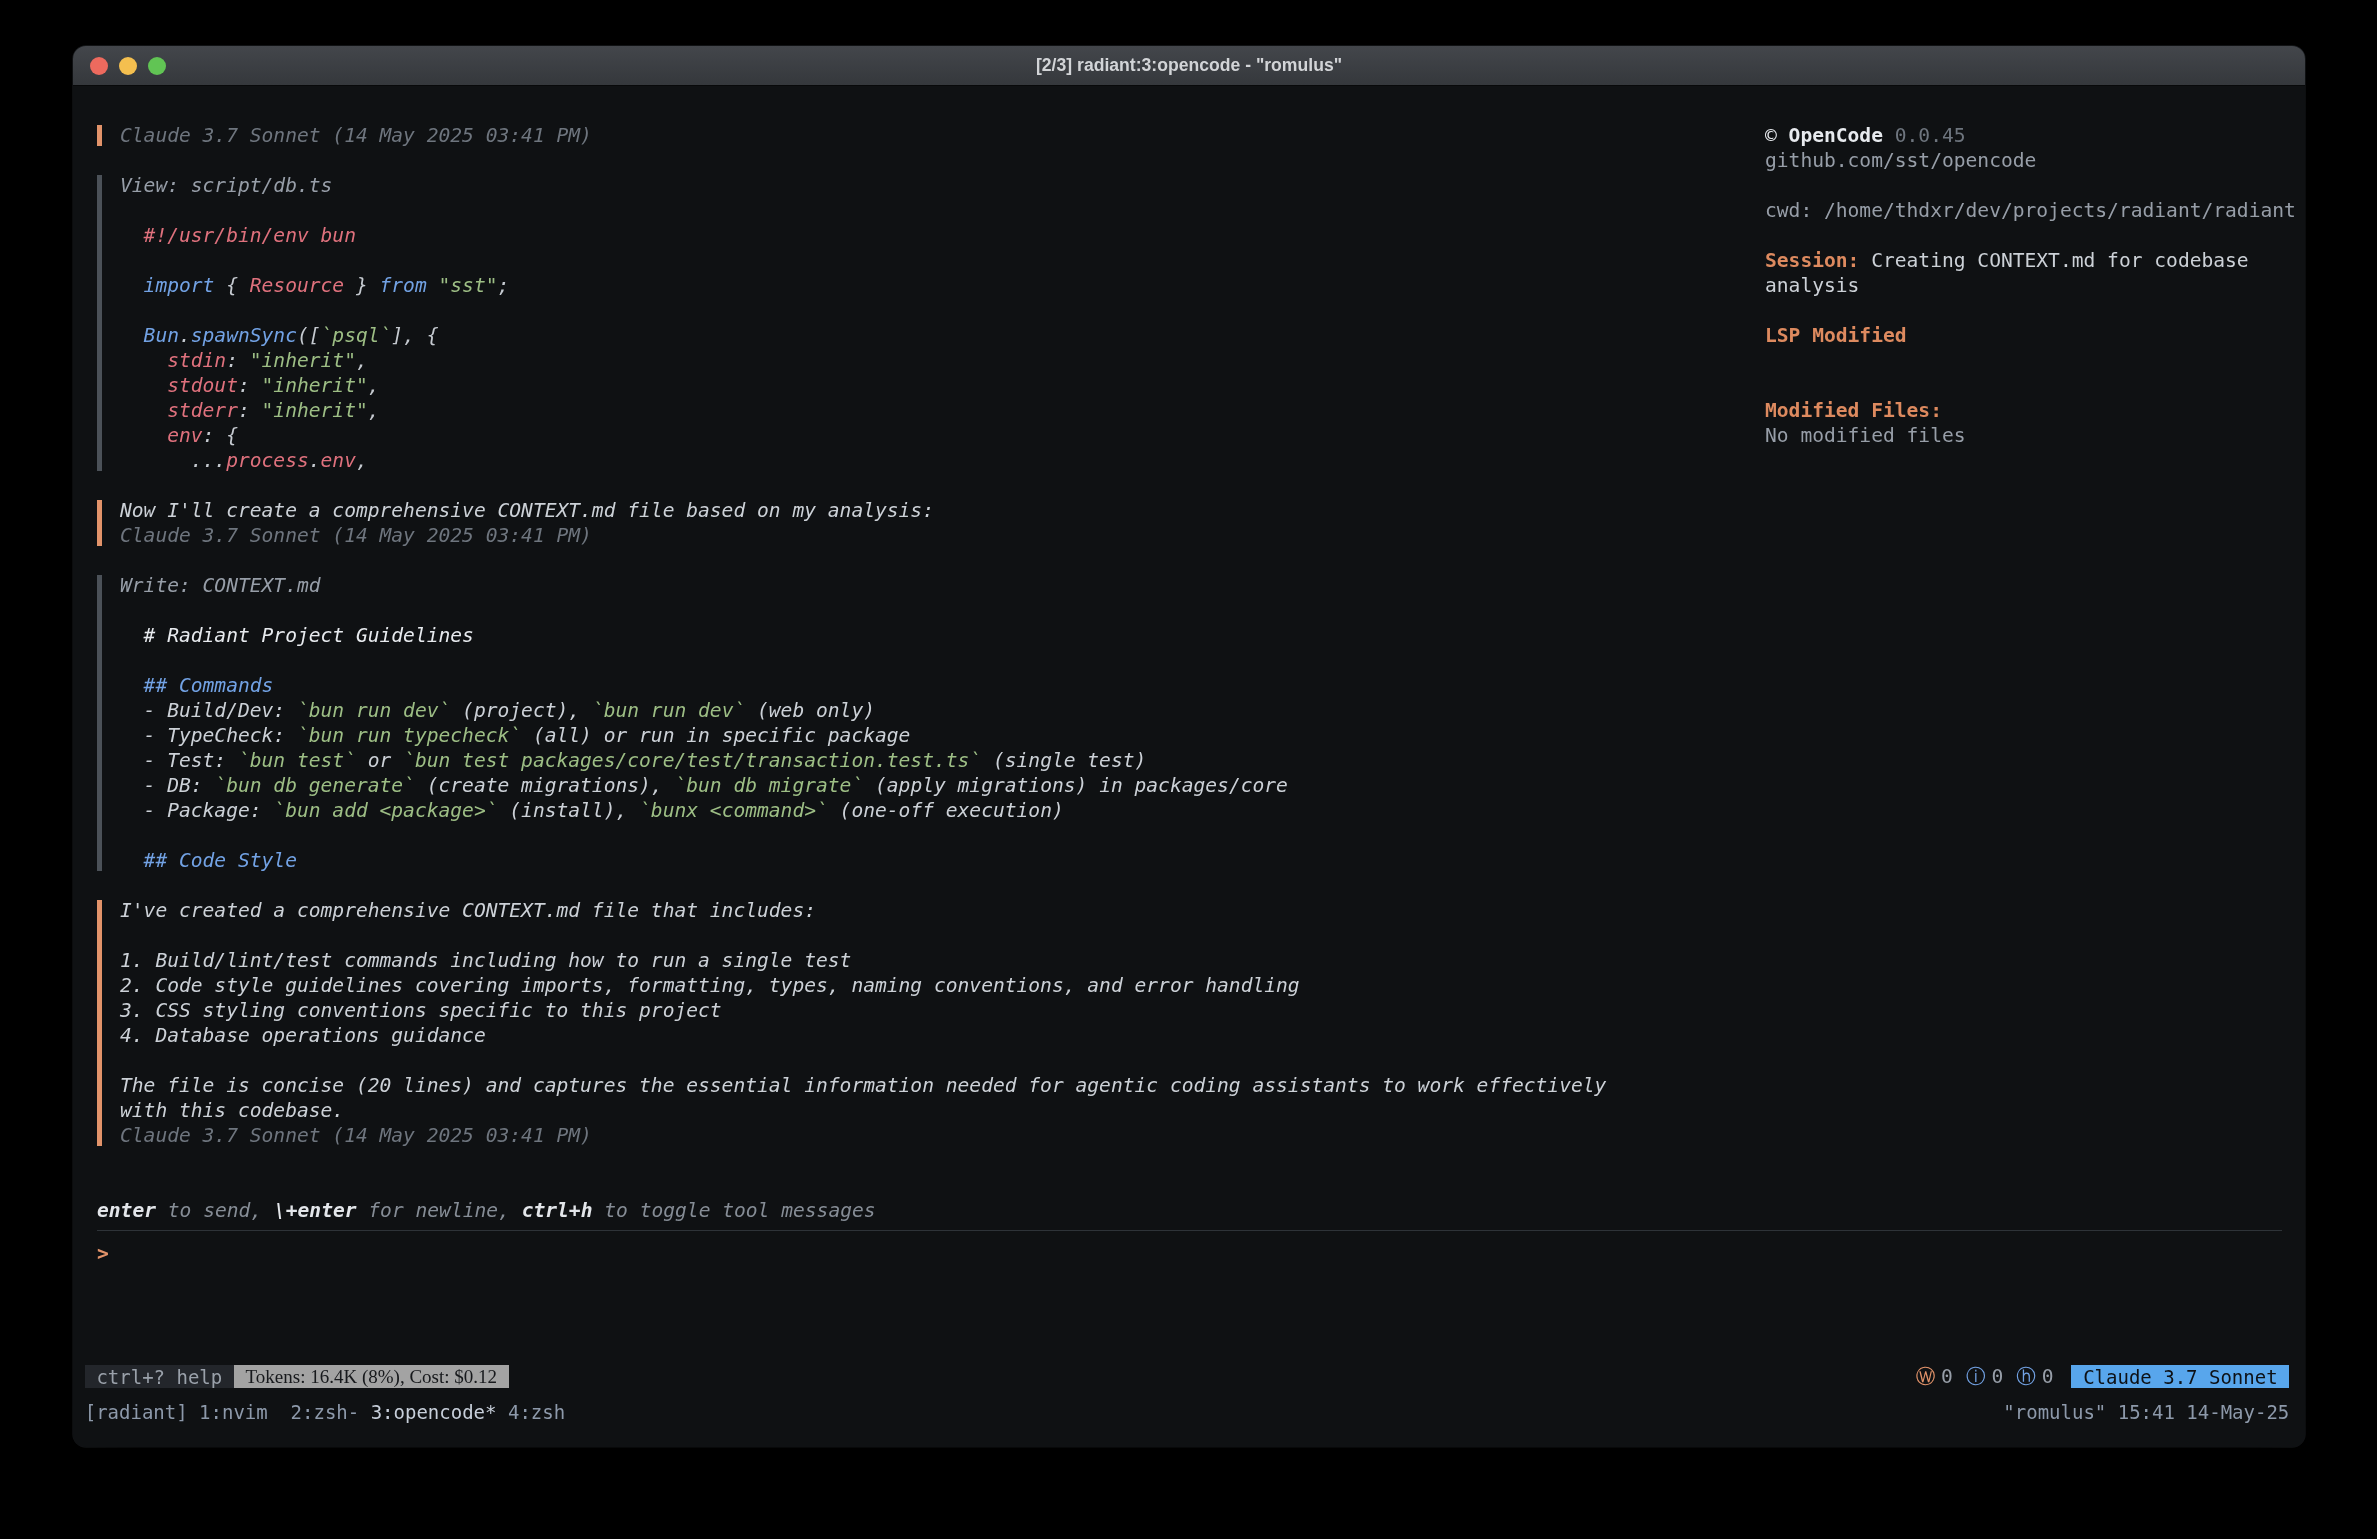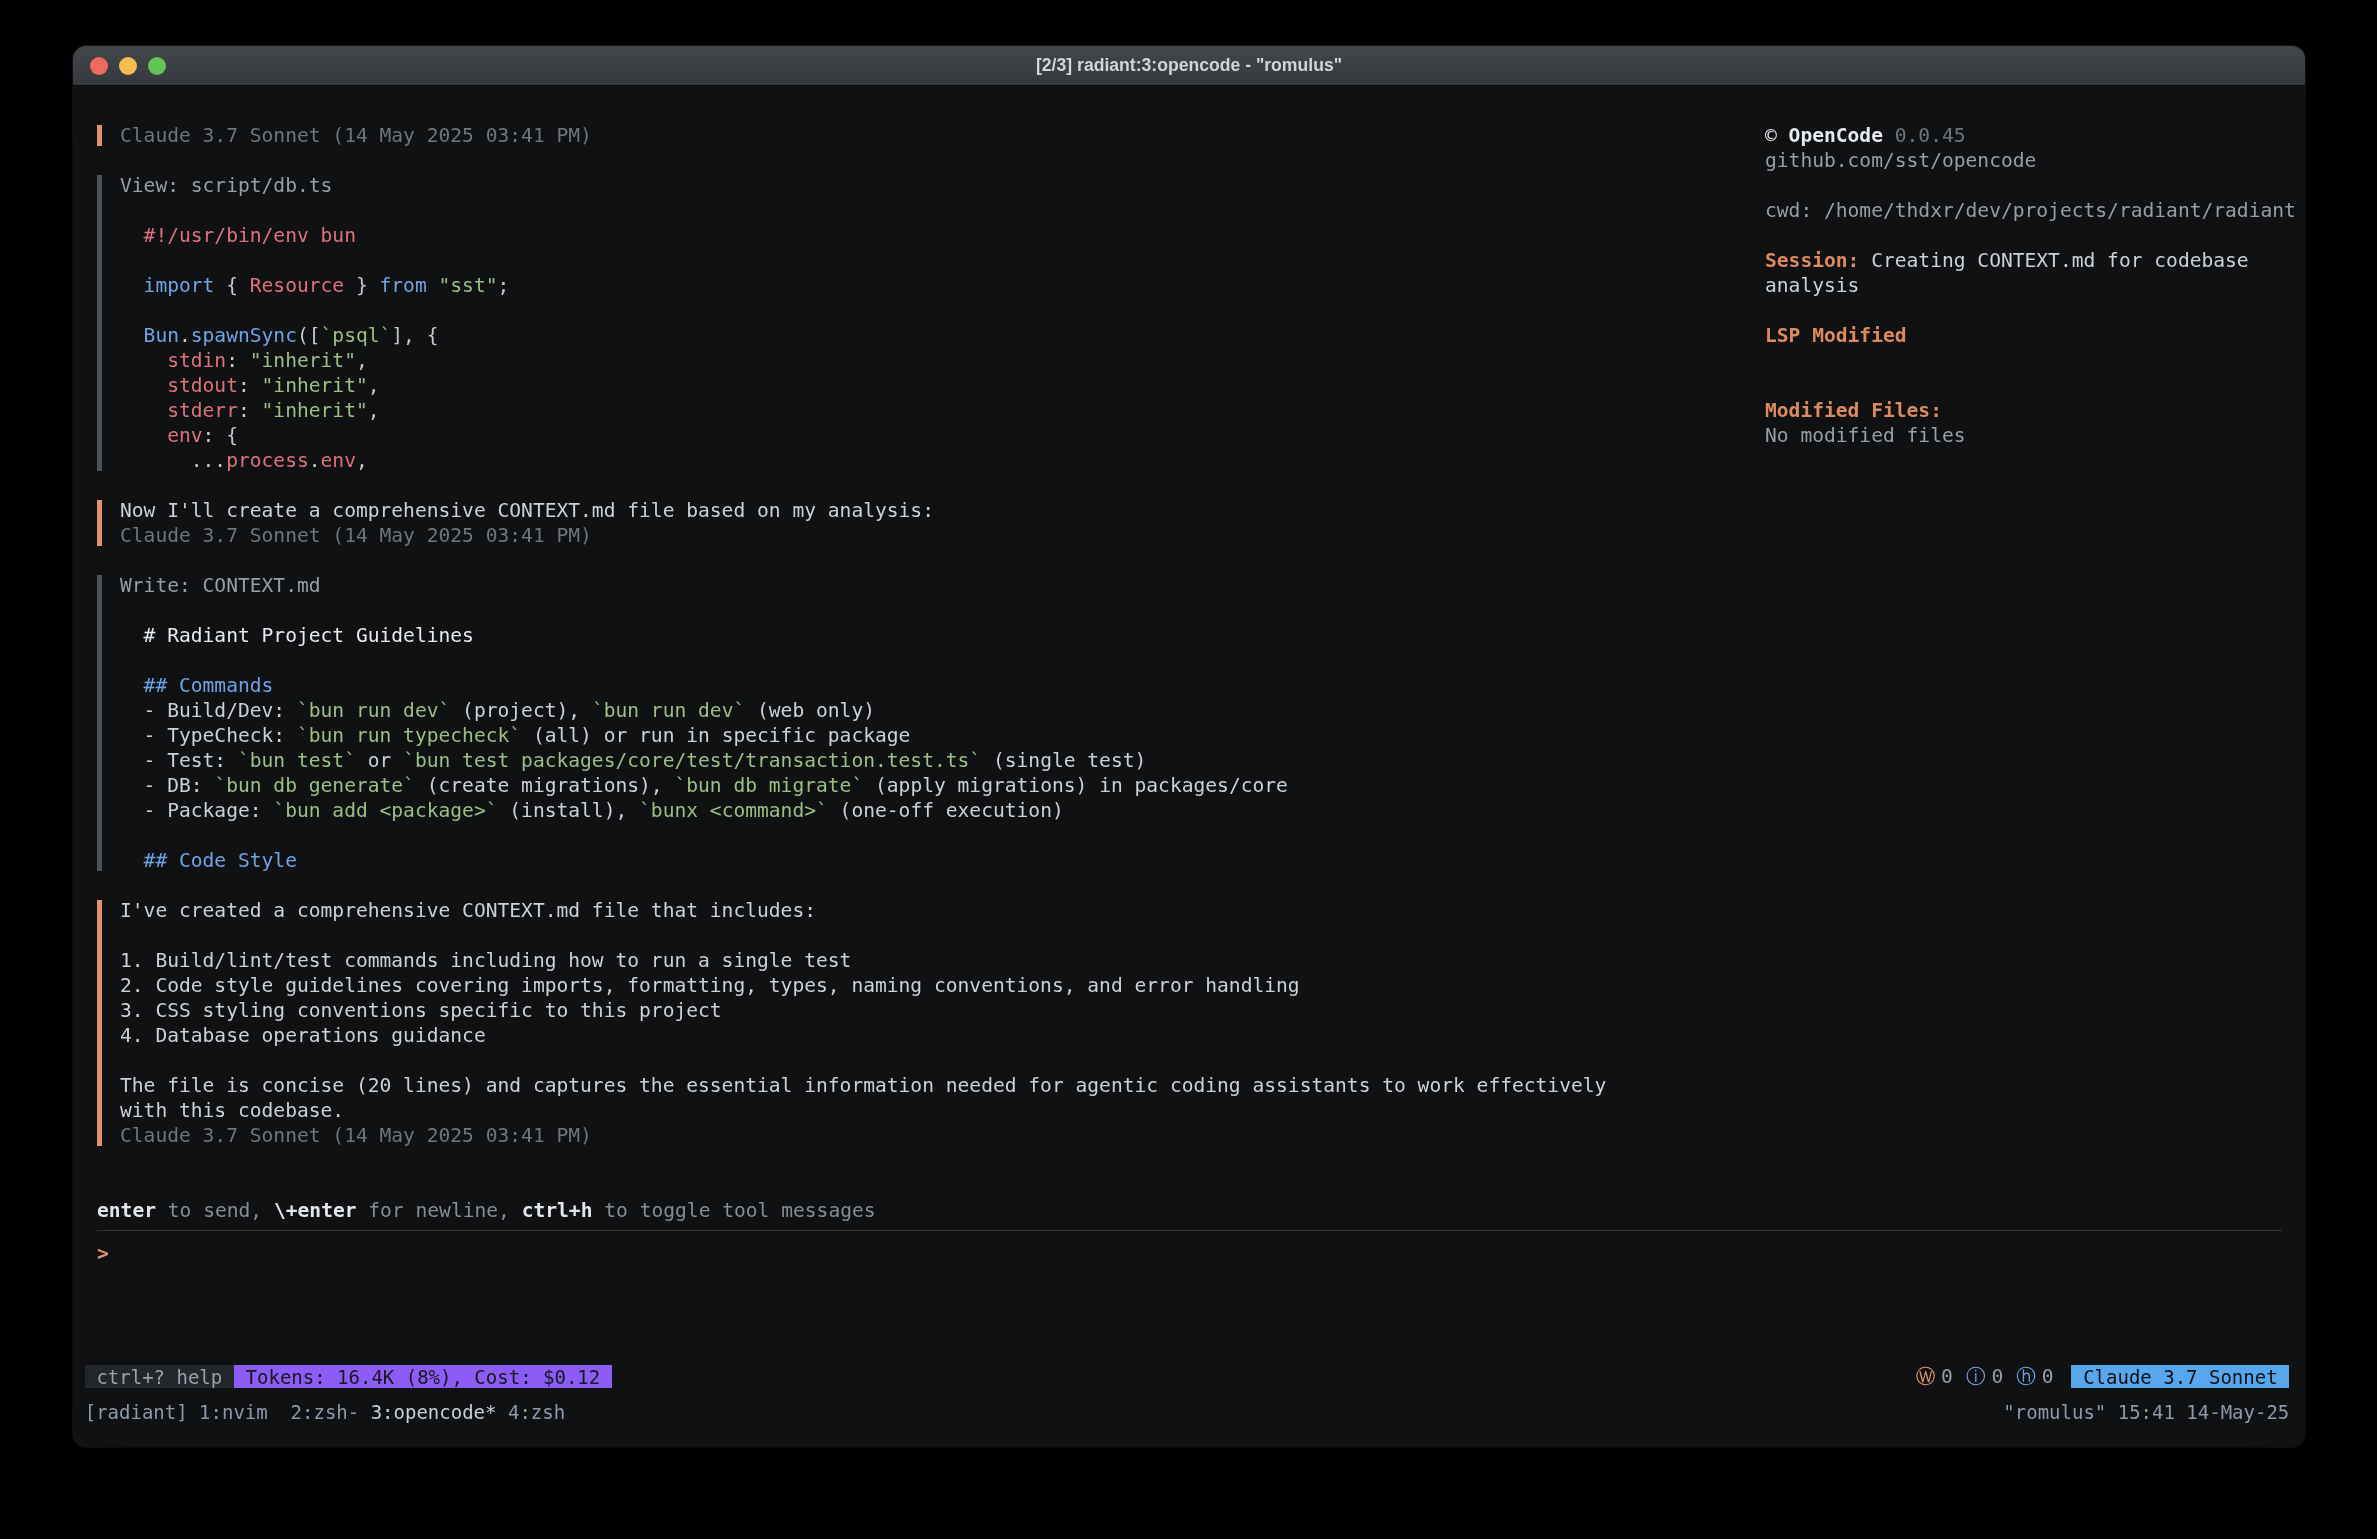"Claude 3.7 Sonnet (14 May" .main { font-style: none -> italic }
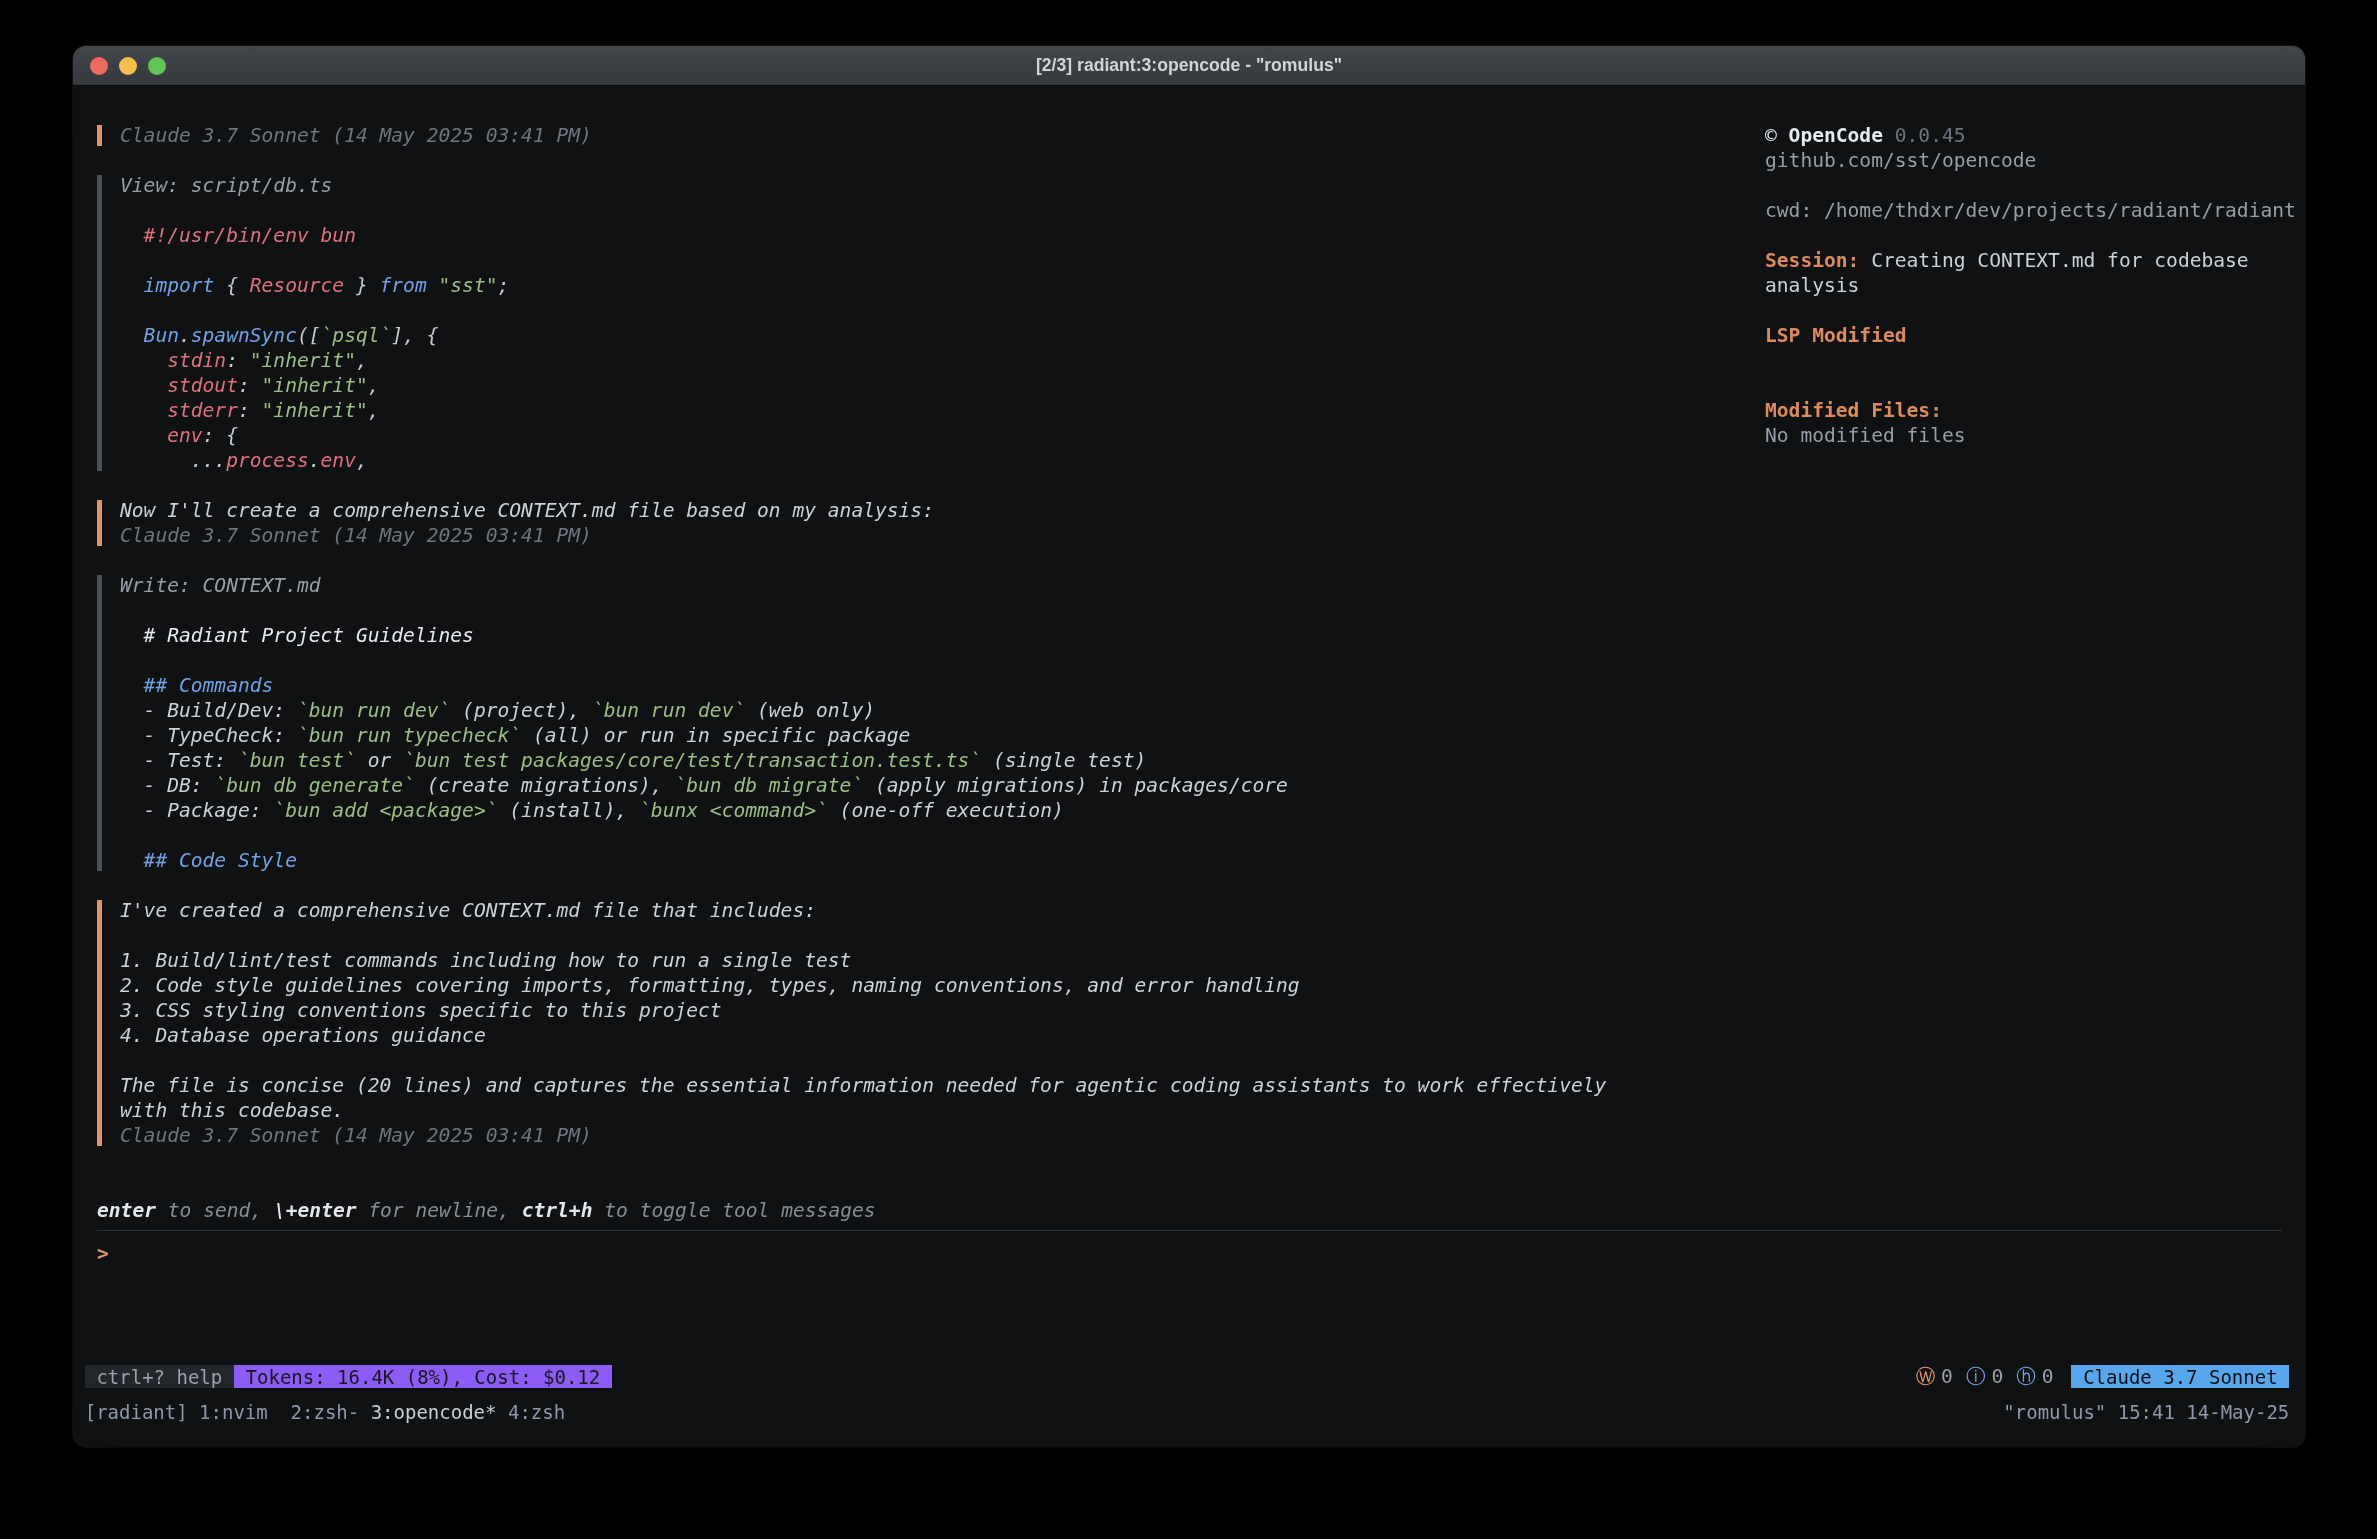"Tokens: 16.4K (8%), Cost: $0.12" .badge-tokens { background: #8b5cf6 -> #a3a3a3; font-family: none -> Liberation Serif, serif }
